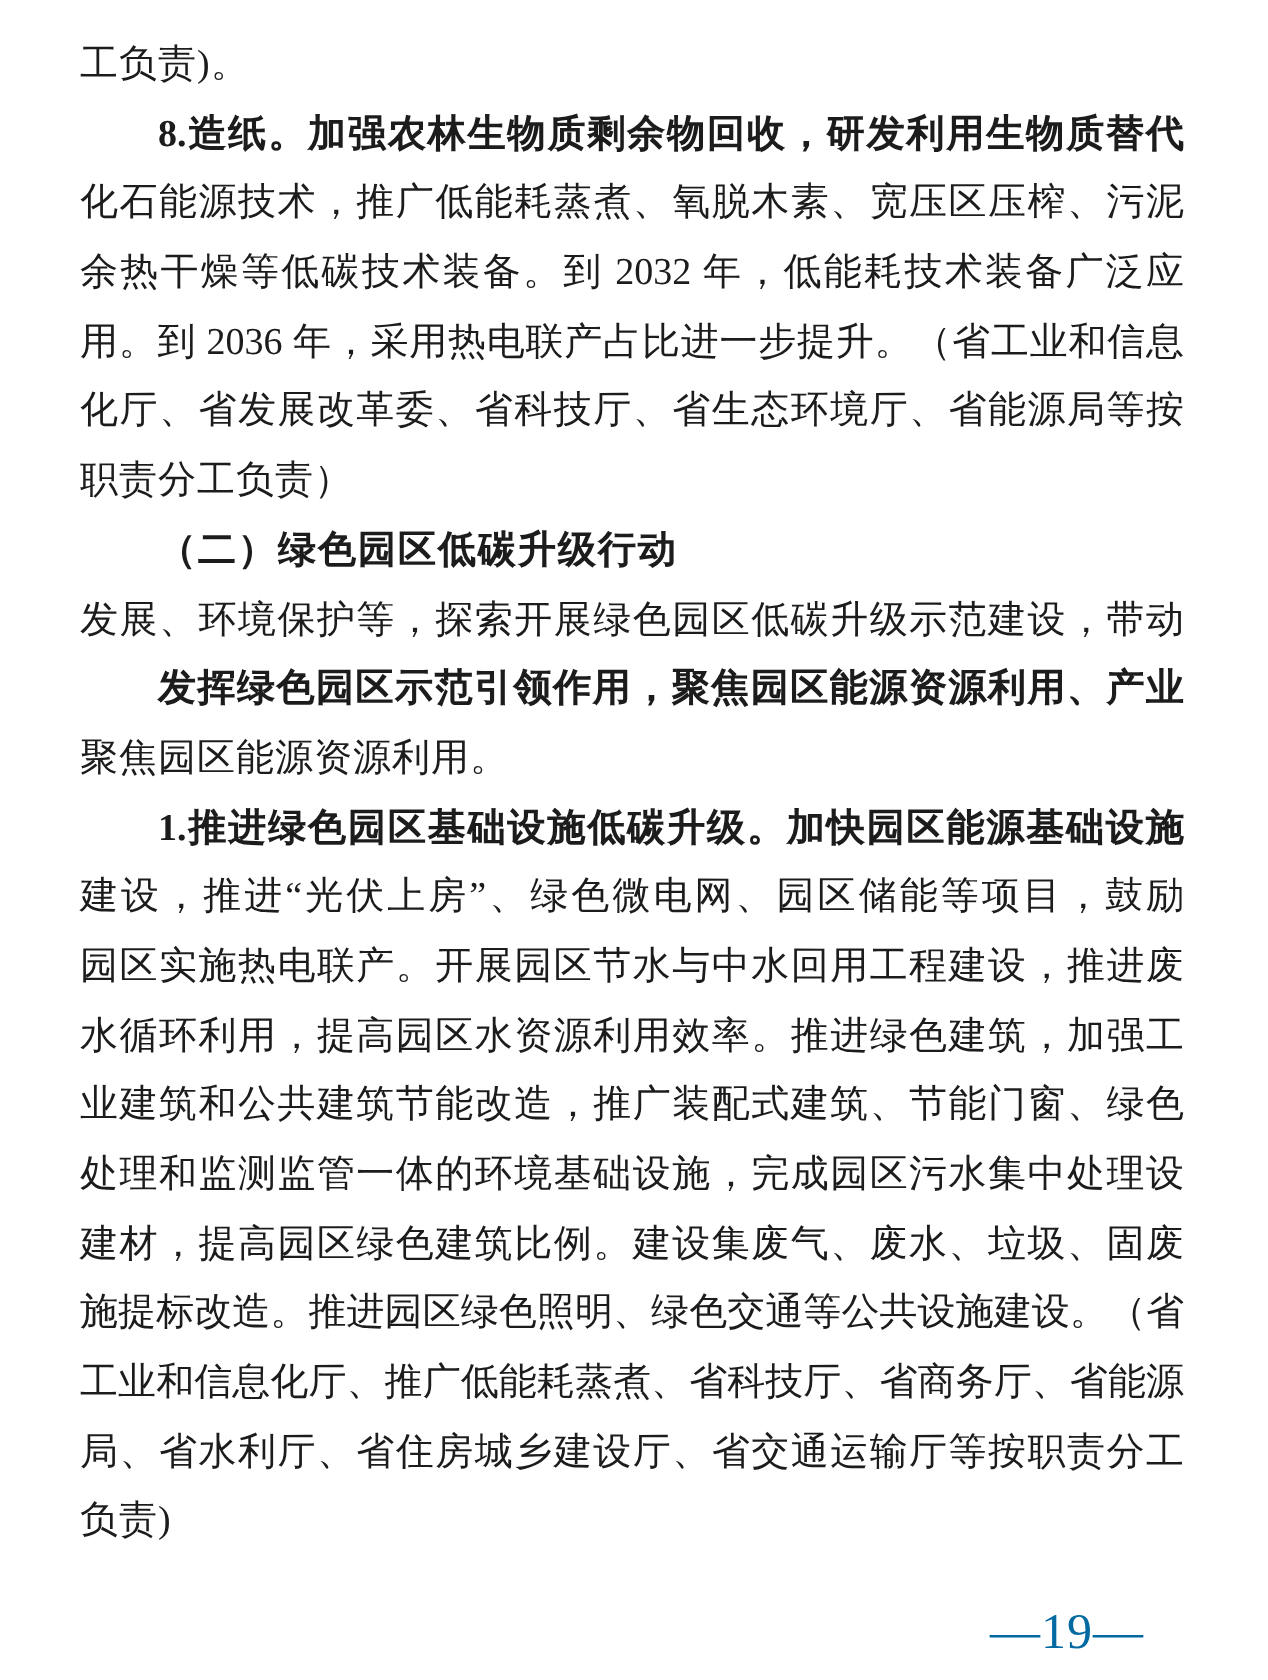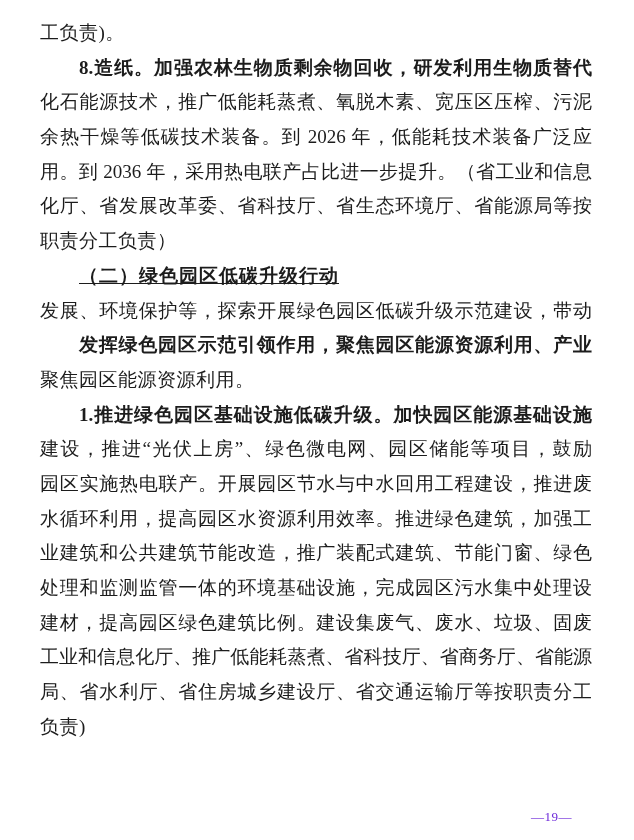"余热干燥等低碳技术装备。到 2026 年，低能耗技术装备广泛应" div.line { text: 2026 -> 2032 }
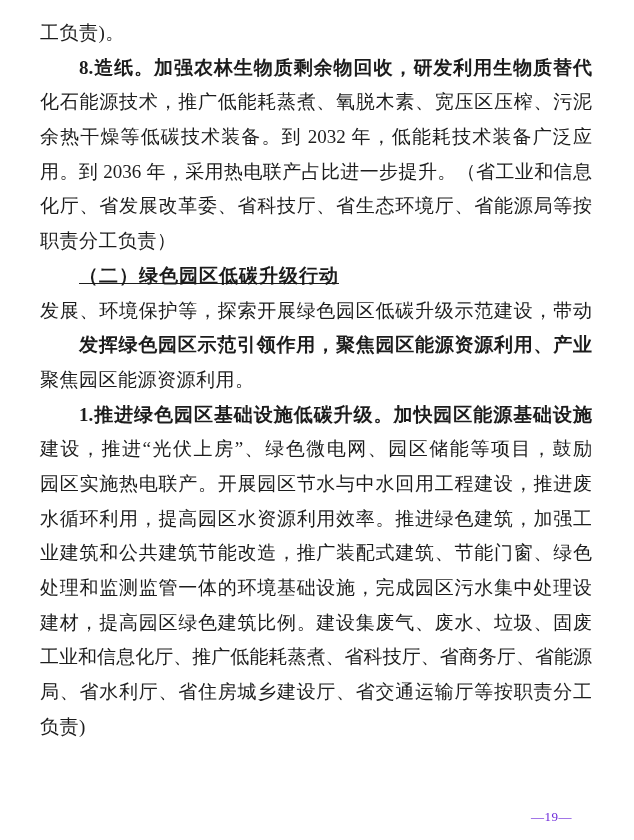"（二）绿色园区低碳升级行动" .line.heading { text-decoration: underline -> none }
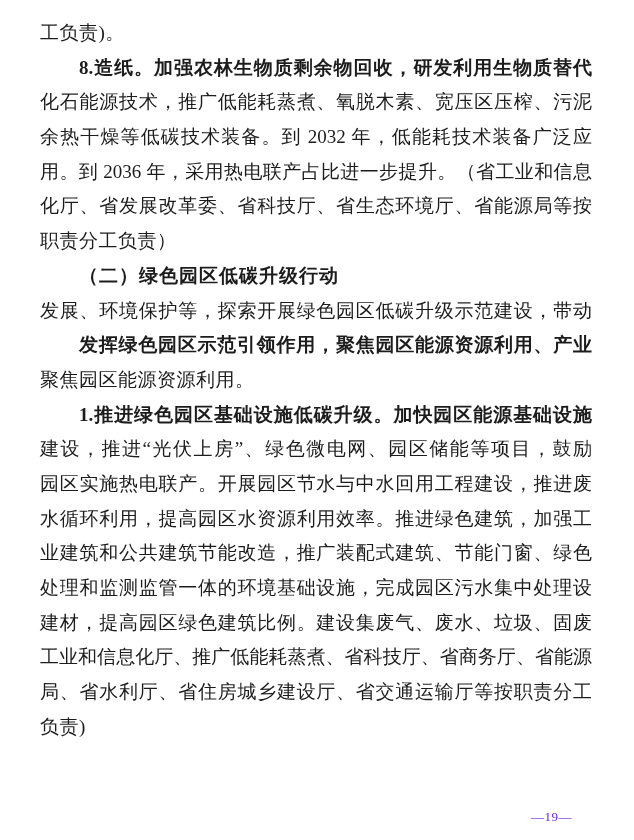"施提标改造。推进园区绿色照明、绿色交通等公共设施建设。（省" div.line { html: none -> <div>施提标改造。推进园区绿色照明、绿色交通等公共设施建设。（省</div> }
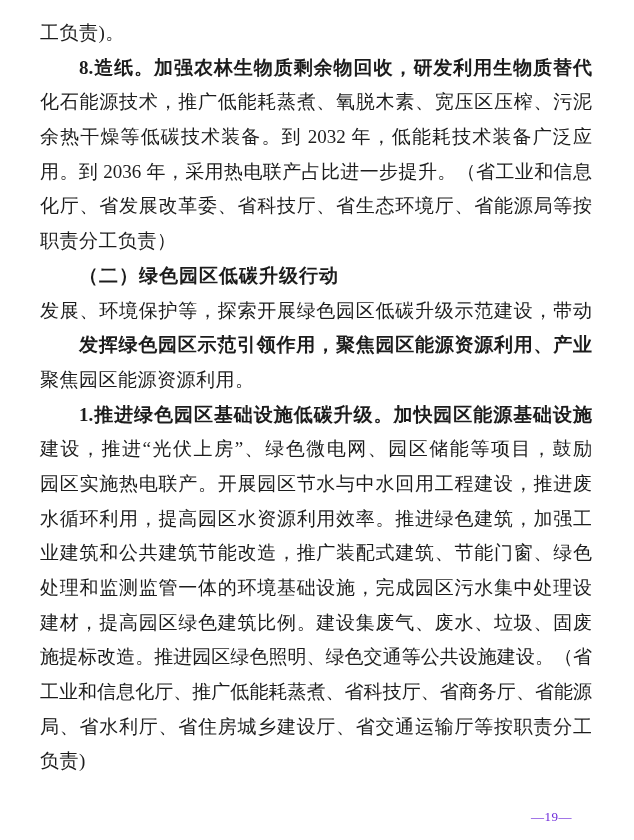"—19—" .page-number { color: #6d28d9 -> #0369a1; font-size: 13px -> 25px }
